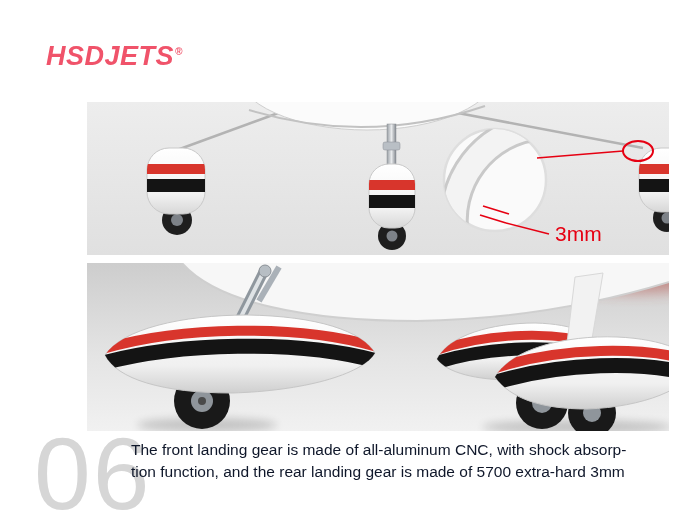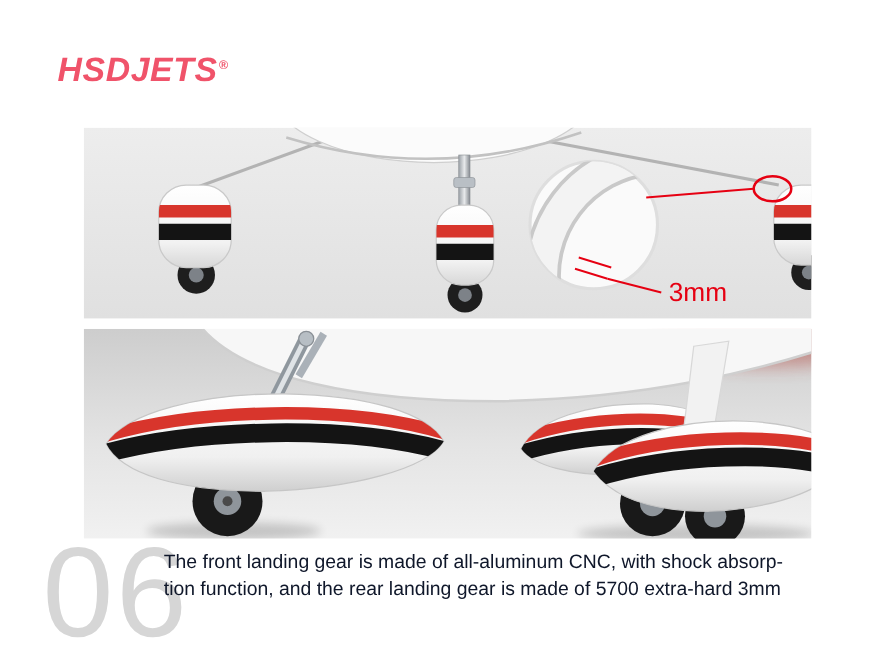"3mm" .panel { left: 39px -> 59px }
